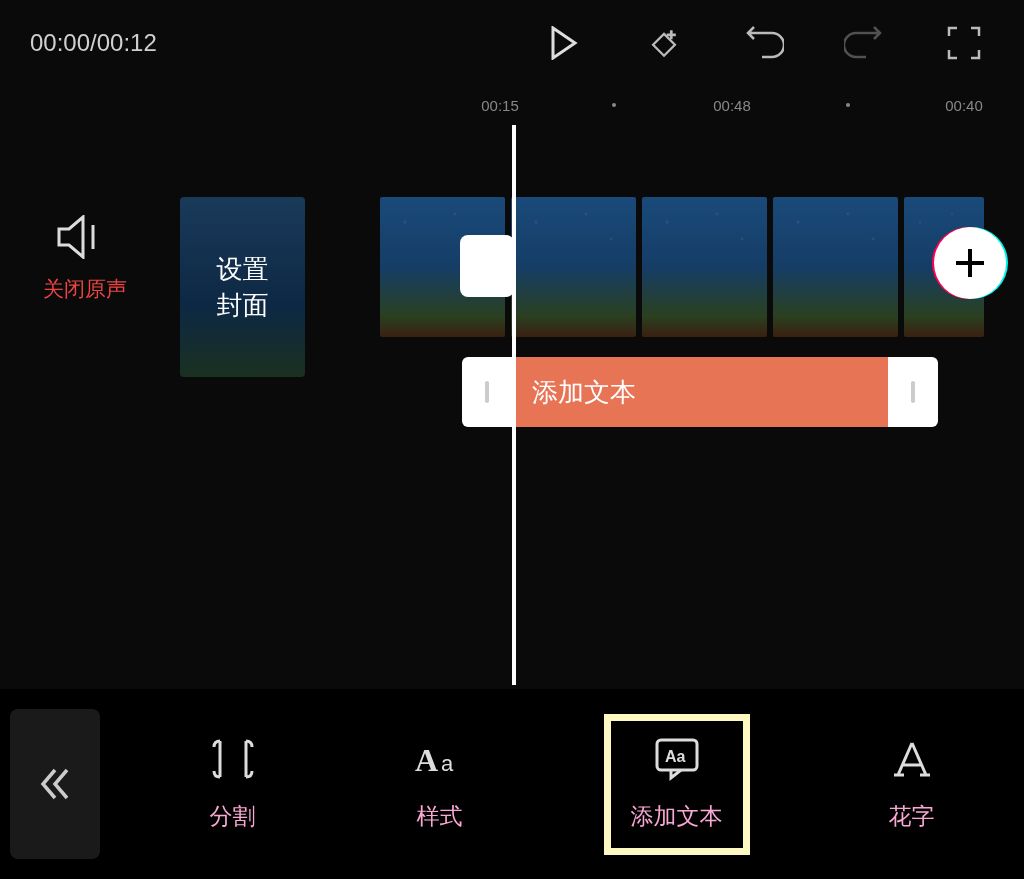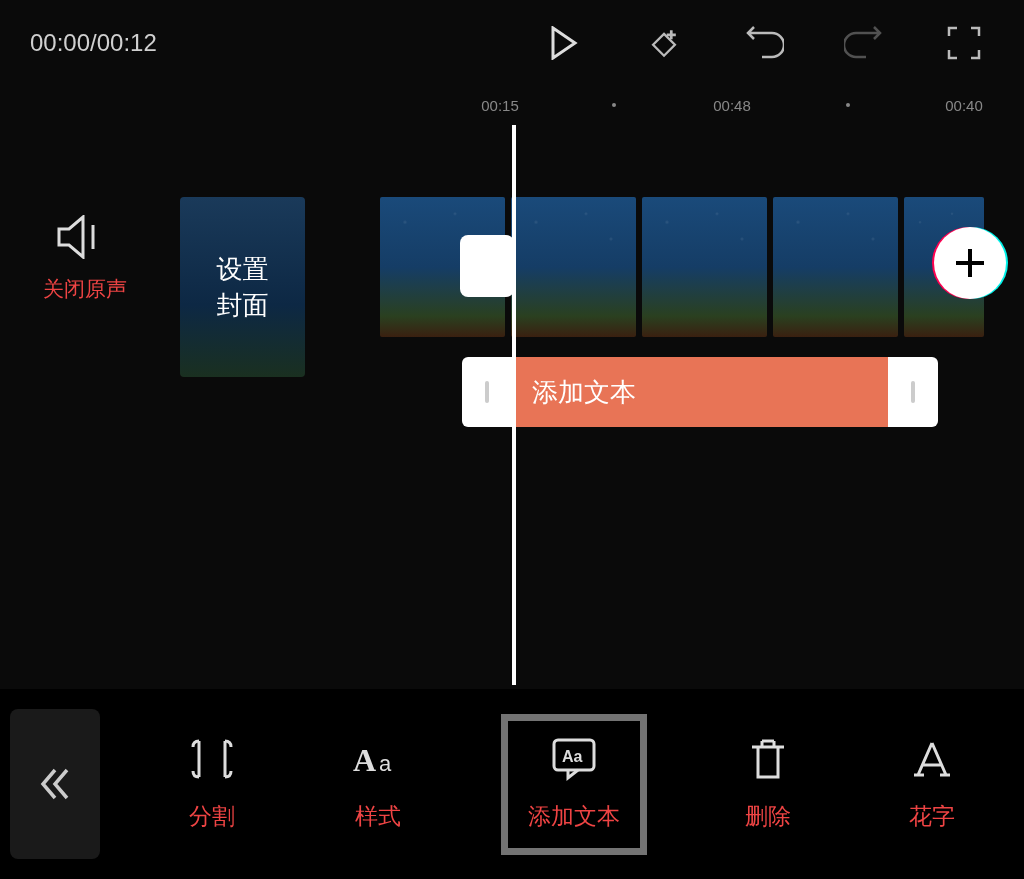"Aa" .tool-item.highlighted { border: 7px solid #737373 -> 7px solid #fef9c3 }
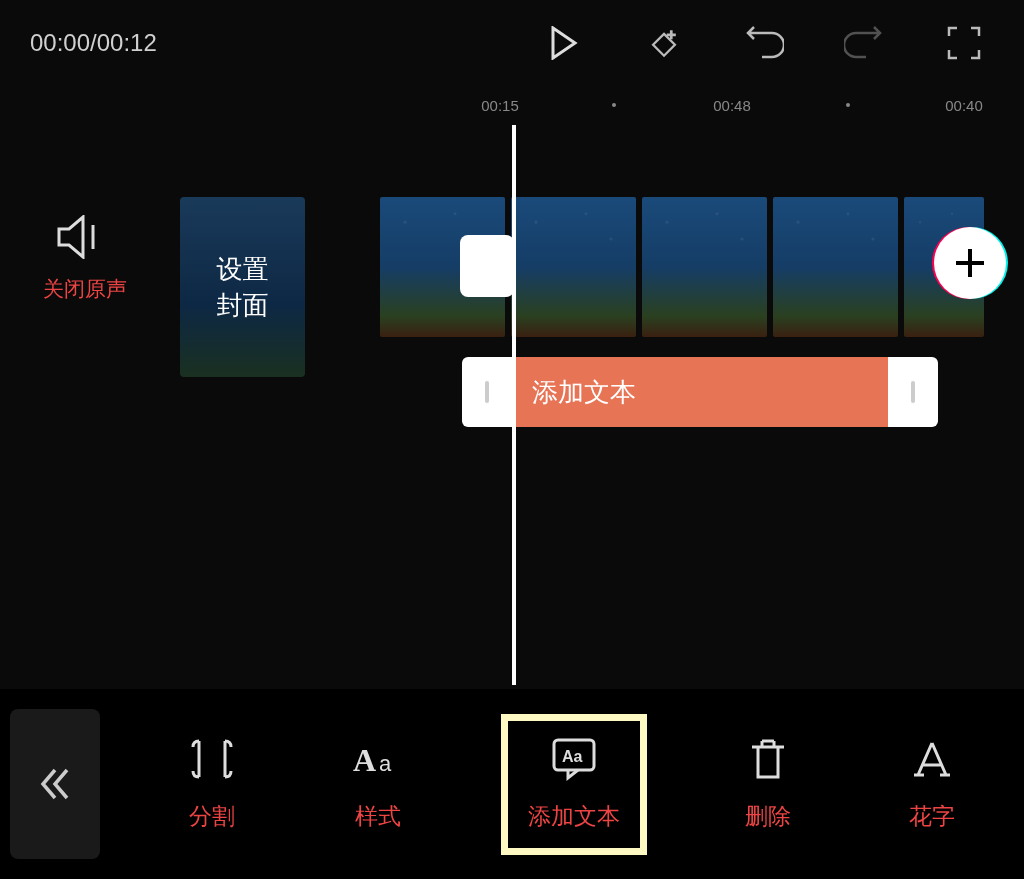"分割" .tool-label { color: #ef4444 -> #f9a8d4 }
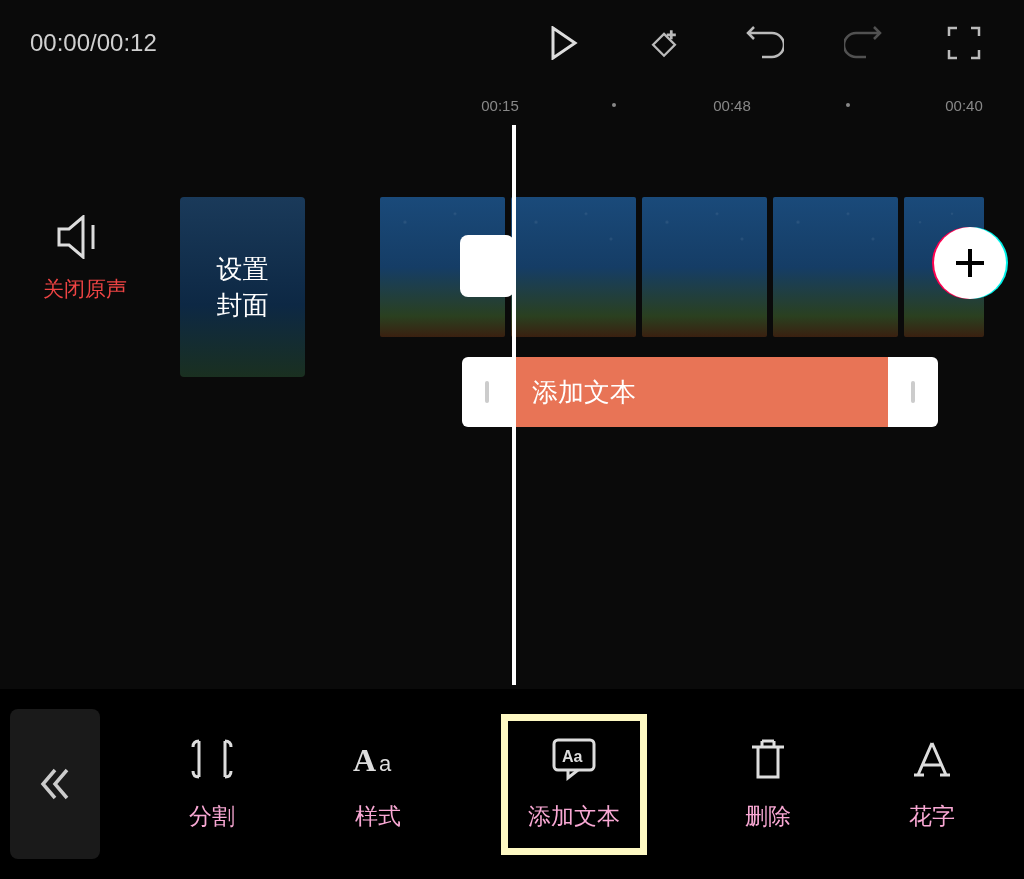"删除" div.tool-item { html: <div> <div> <svg> <path></path> </svg> </div> <div>删除</div> </div> -> none }
